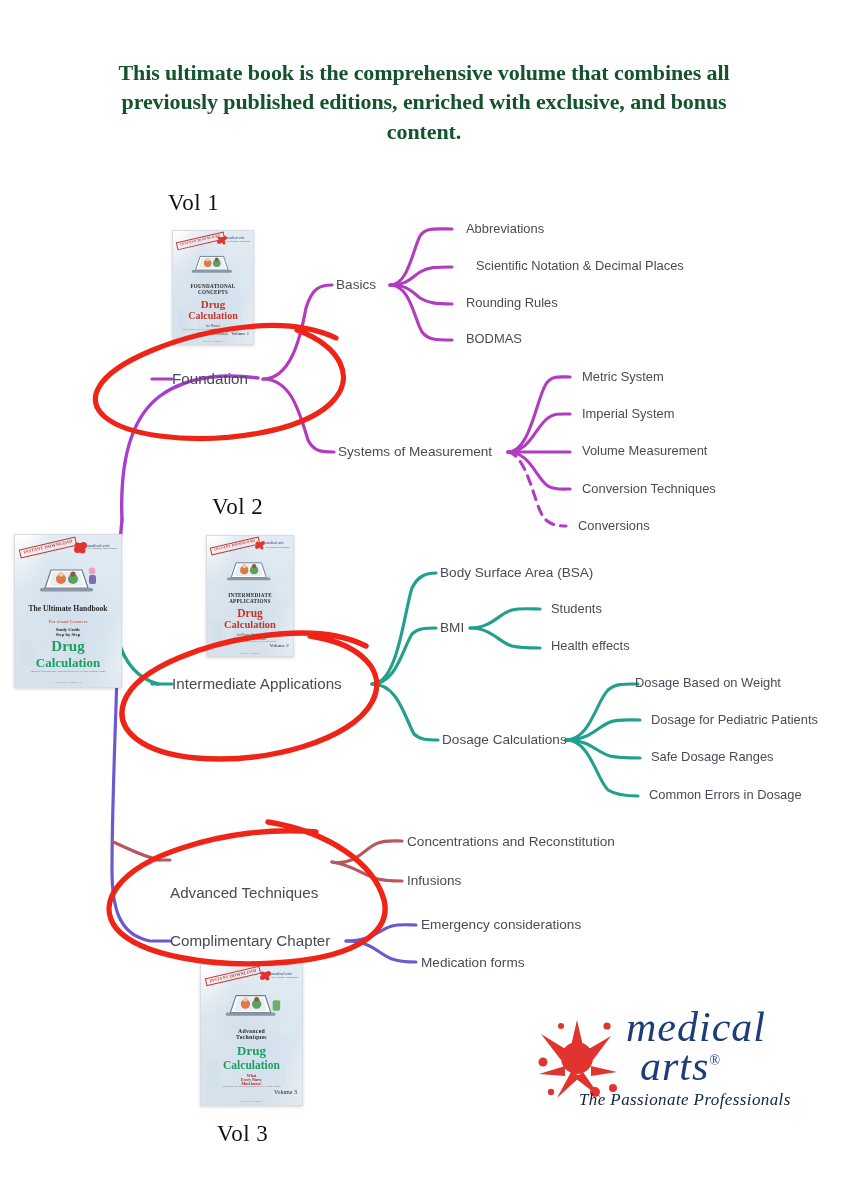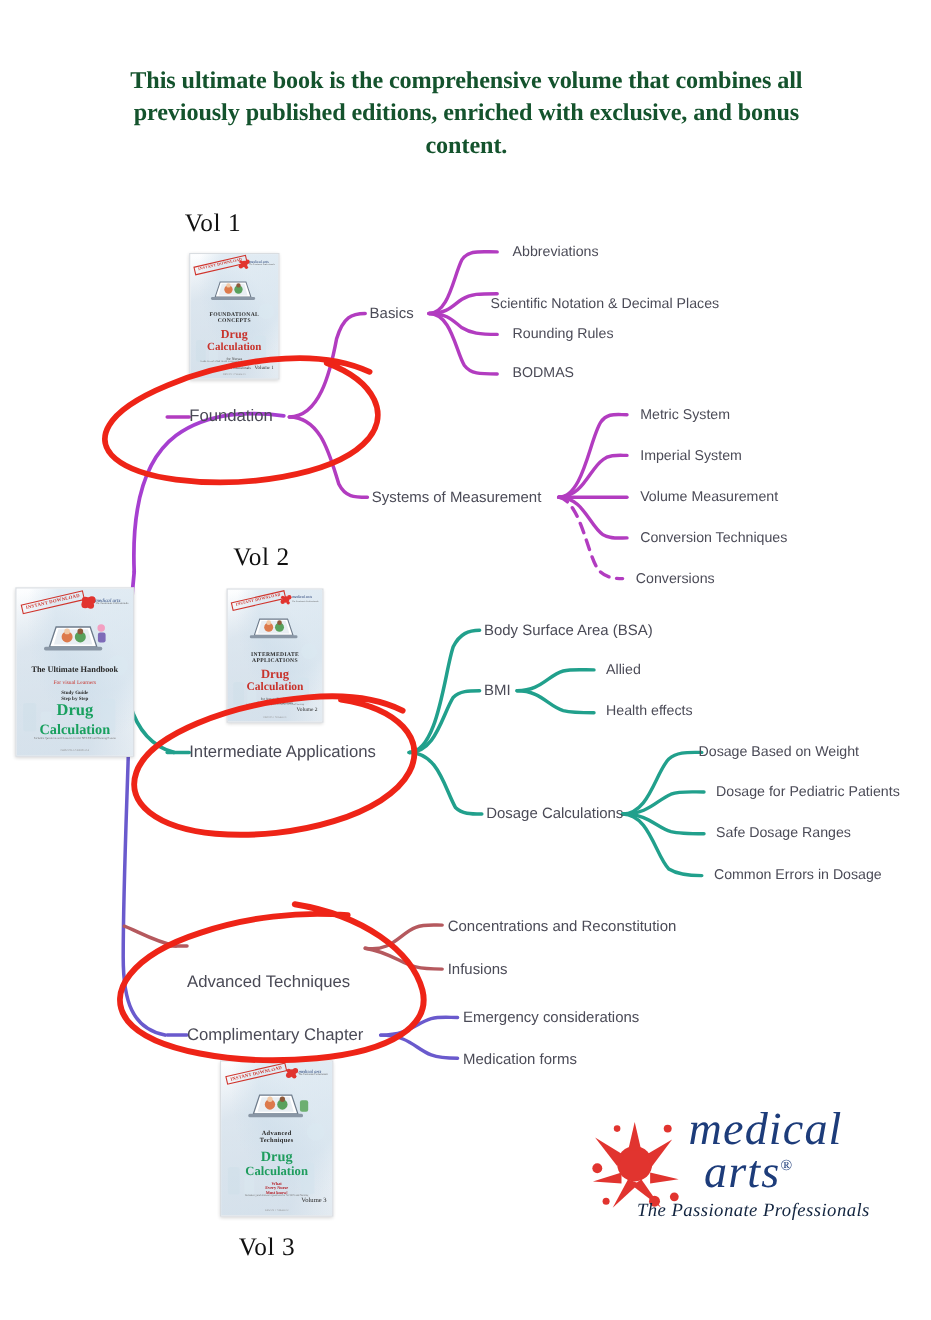"Scientific Notation & Decimal Places" div.nd { left: 446px -> 476px; margin-top: 10px -> none }
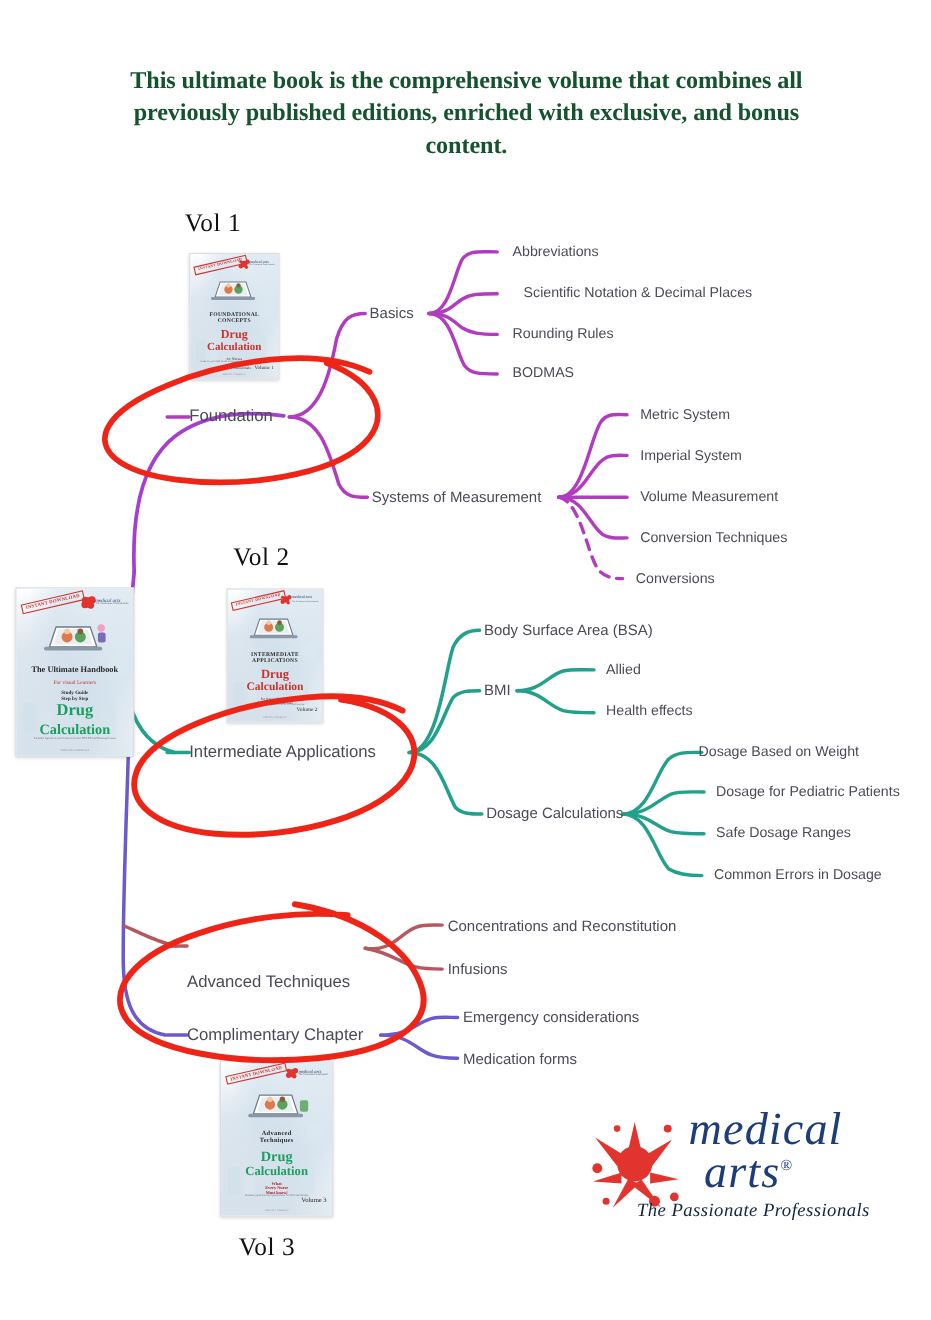"Allied" div.nd { text: Allied -> Students }
